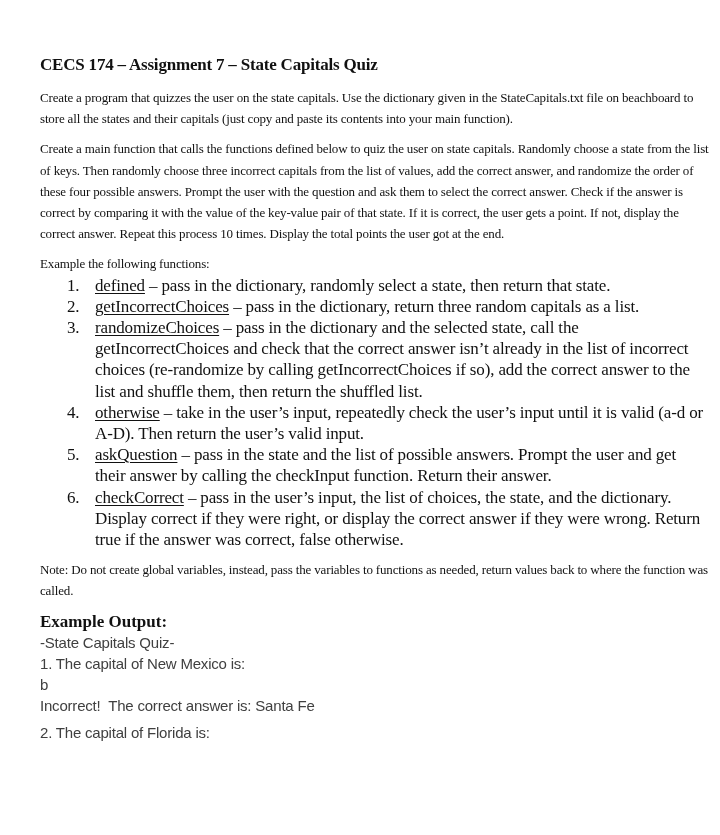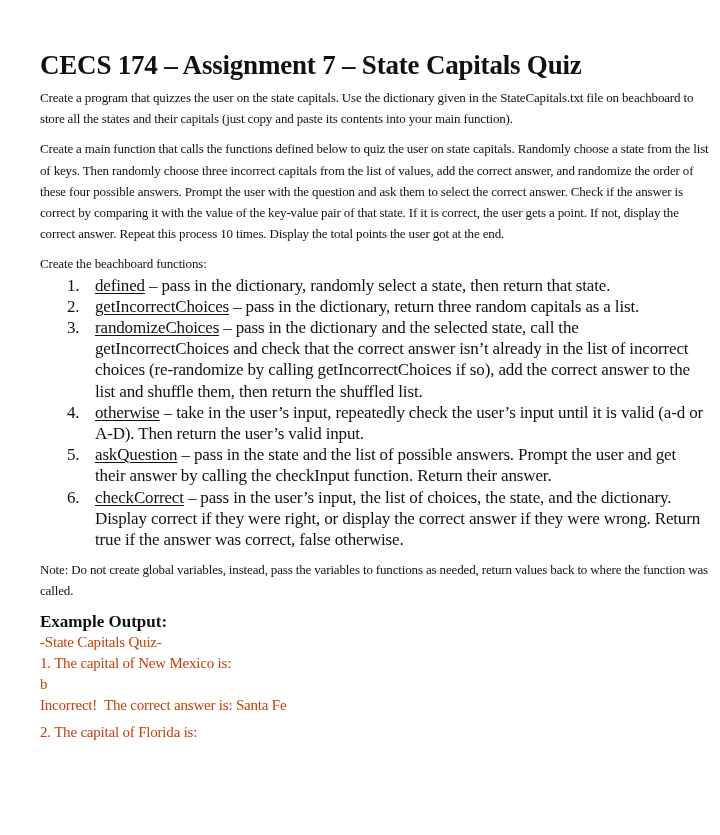"CECS 174 – Assignment 7" h1 { font-size: 27px -> 17px }
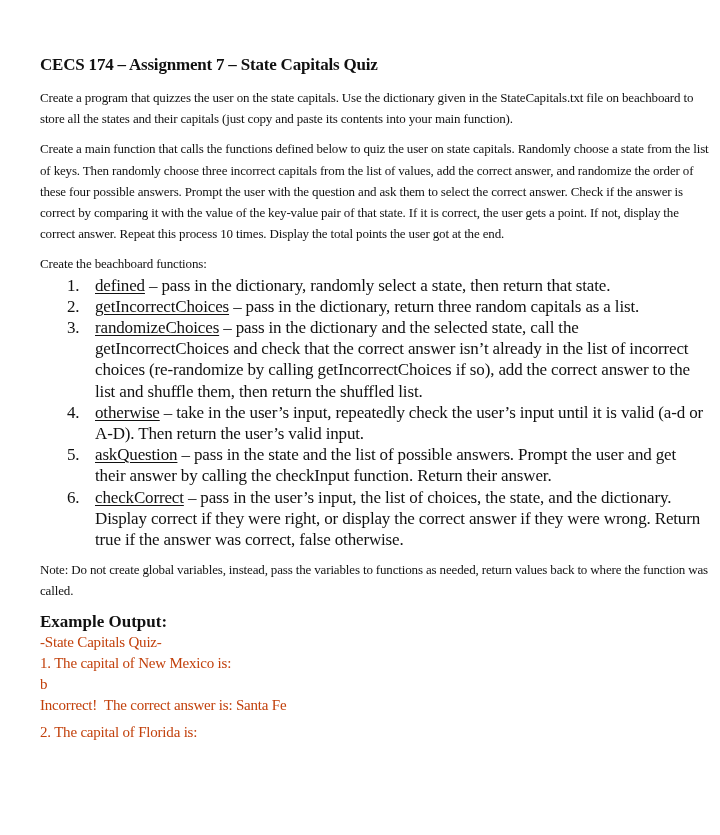"Create the beachboard functions:" p { text: Create the beachboard -> Example the following }
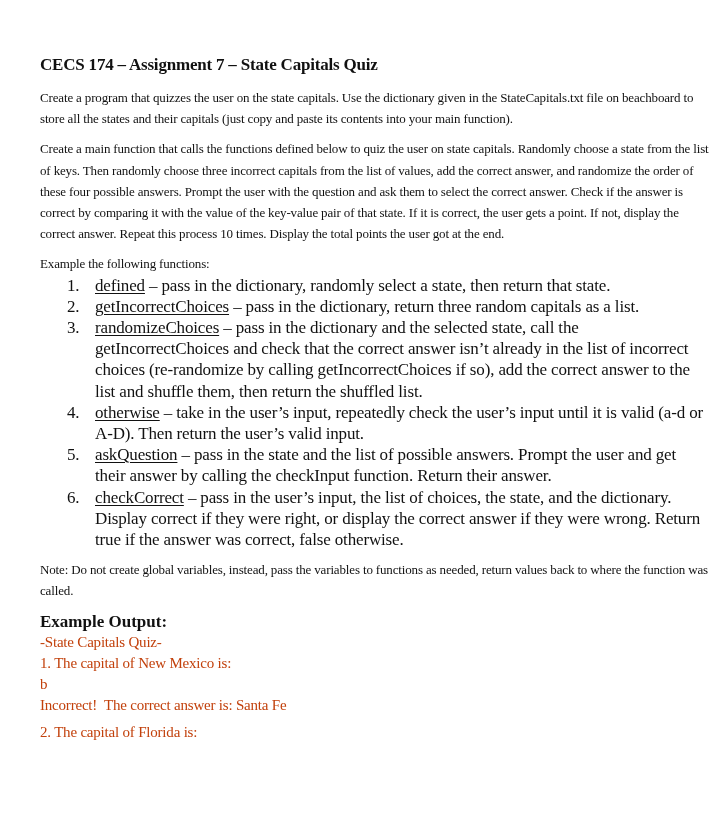"-State Capitals Quiz-" .mono { color: #c2410c -> #404040; font-family: Liberation Serif, serif -> Liberation Sans, sans-serif }
